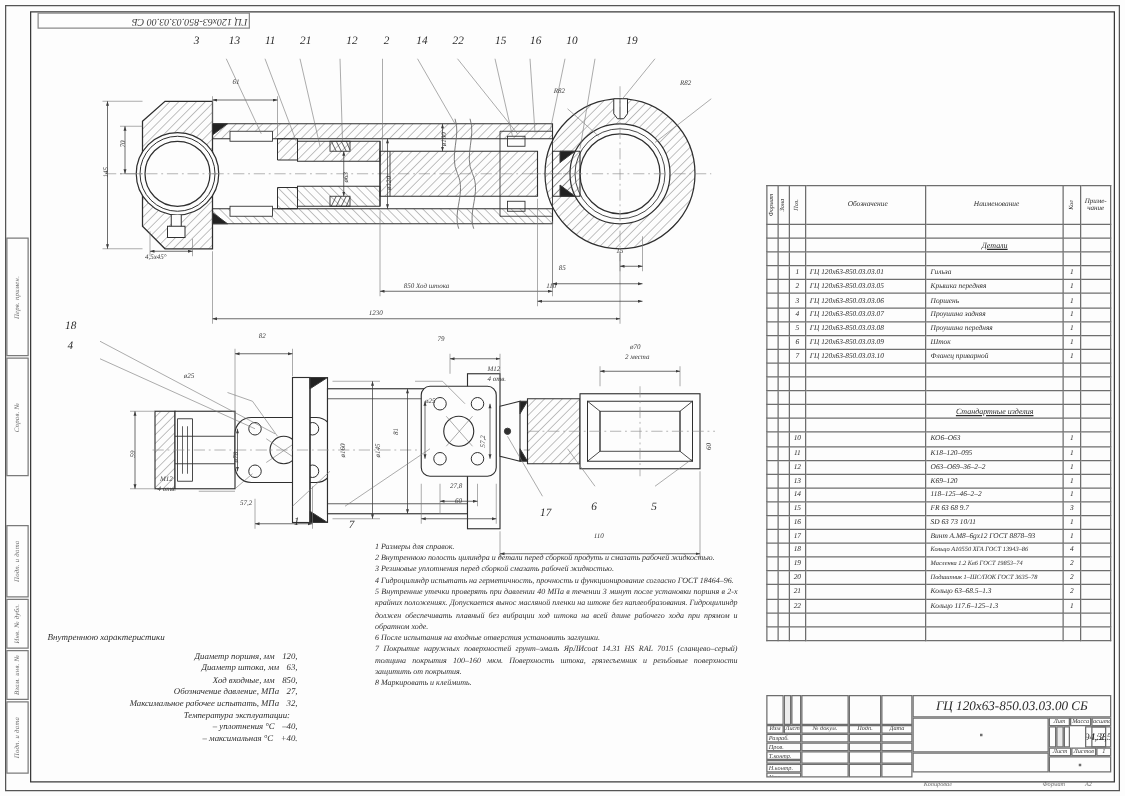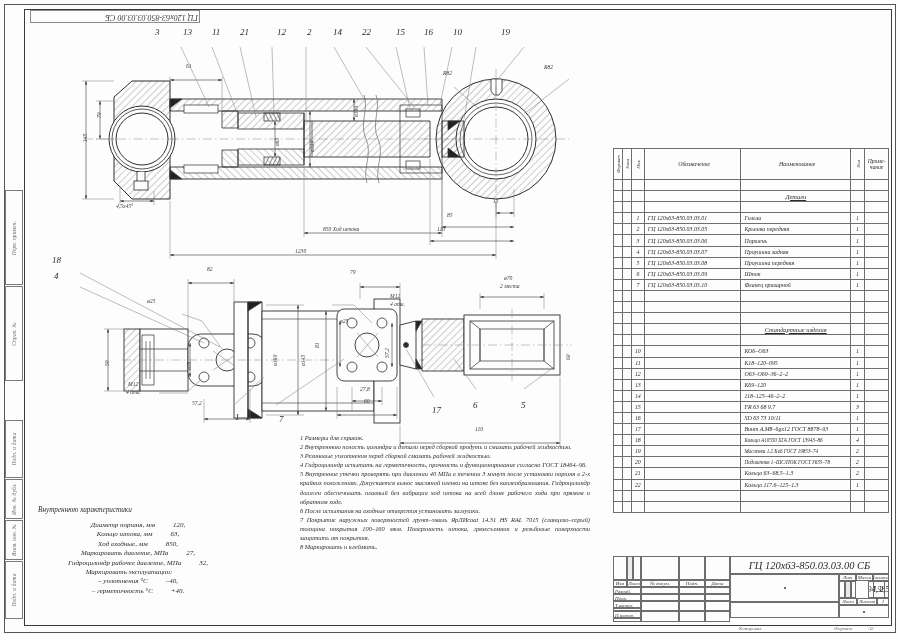"Диаметр поршня, мм" .tc .row { justify-content: center -> flex-end }
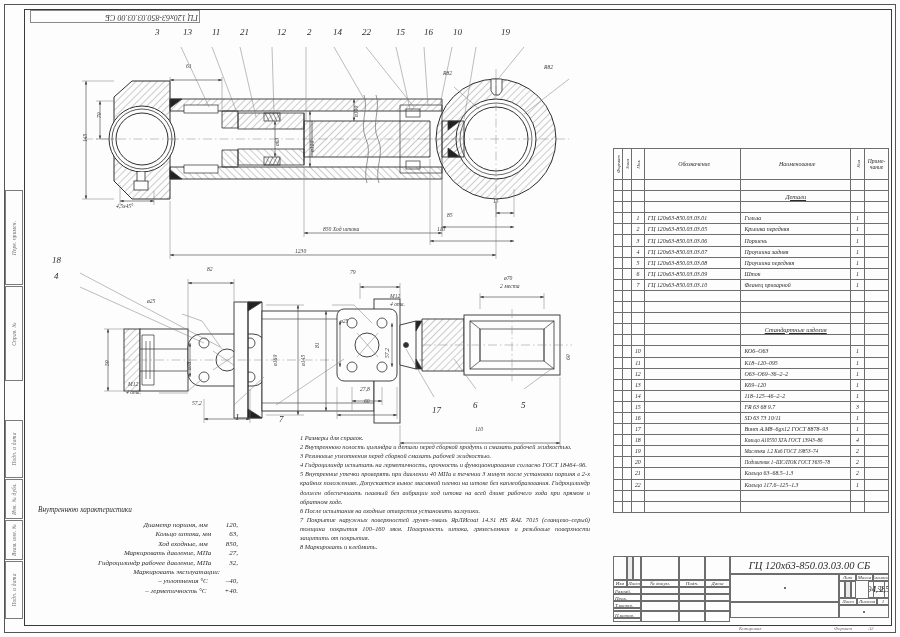"120," .tc .row .v { margin-left: 18px -> 6px }
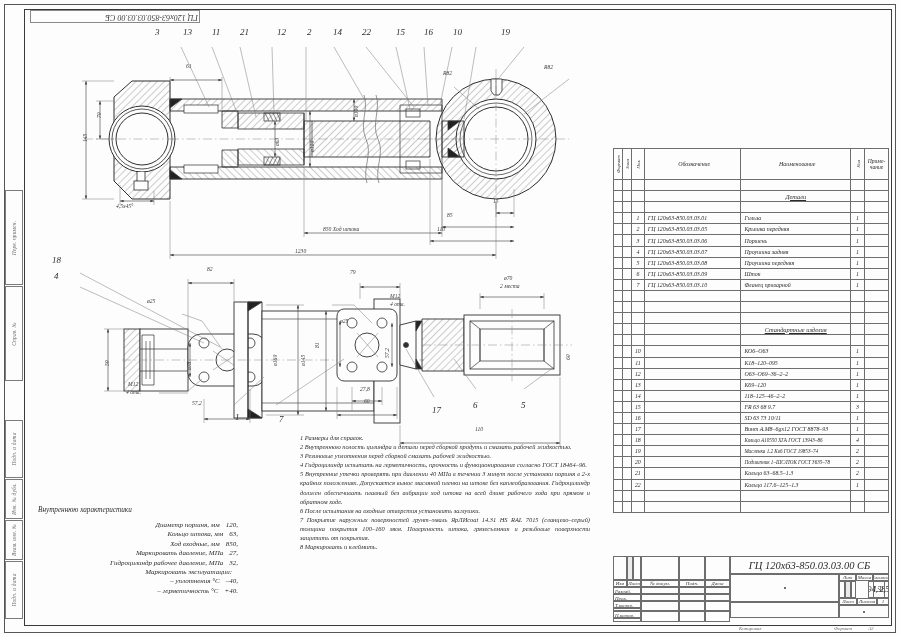"Кольцо штока, мм" span { text: Кольцо -> Диаметр }
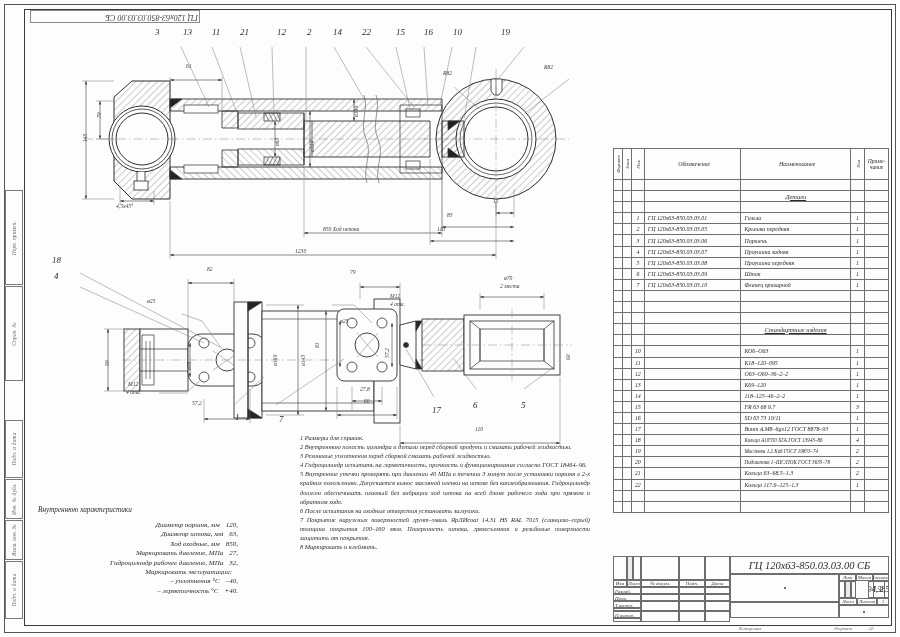"Маркировать давление, МПа" span { text: Маркировать -> Обозначение }
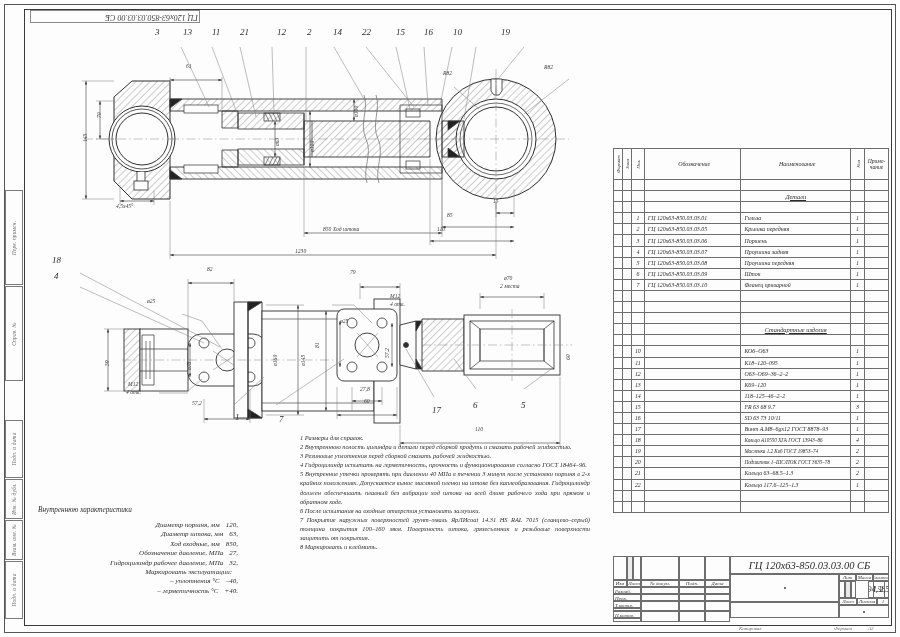"Гидроцилиндр рабочее давление, МПа" span { text: Гидроцилиндр рабочее давление -> Максимальное рабочее испытать }
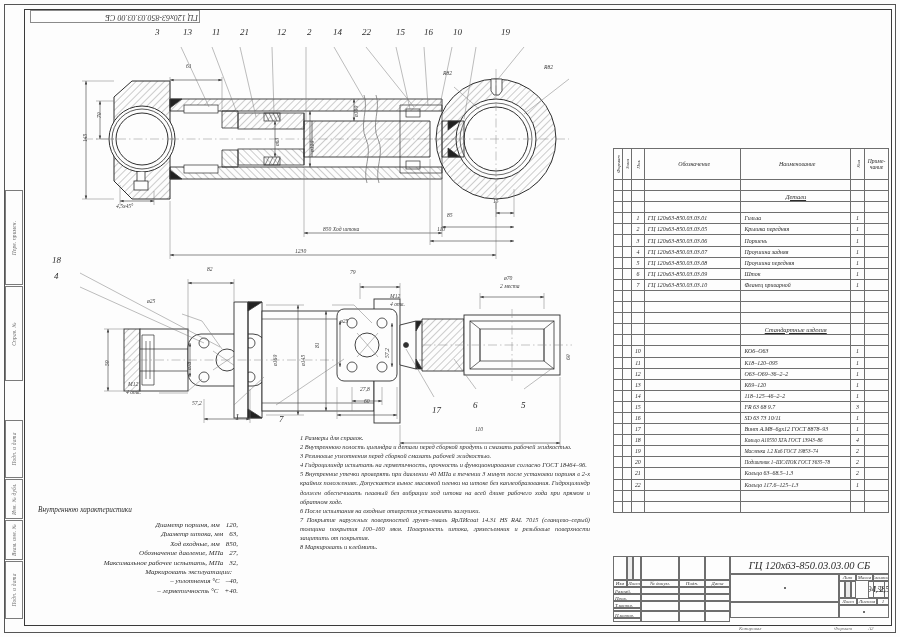"Маркировать эксплуатации:" span { text: Маркировать -> Температура }
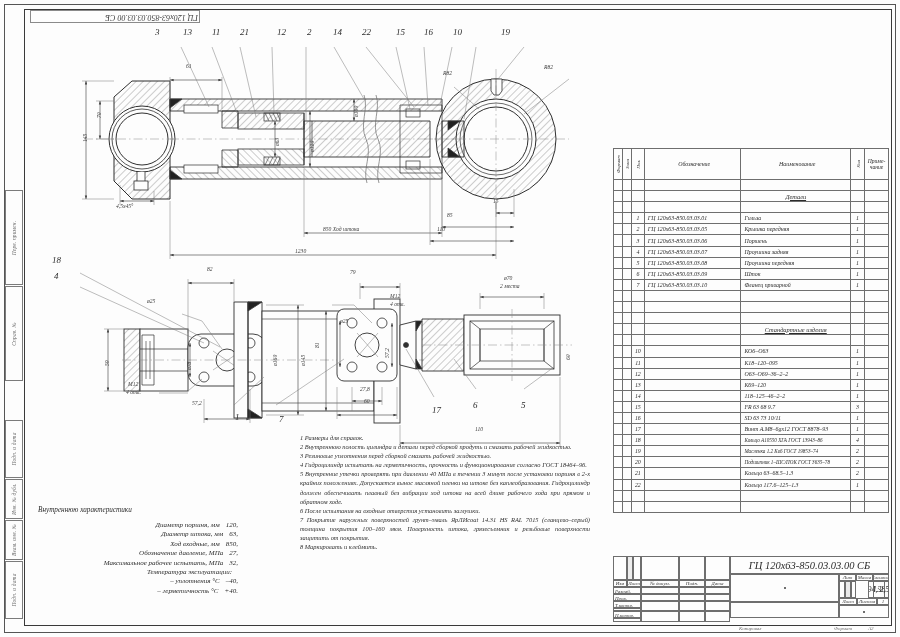"– герметичность °С" span { text: герметичность -> максимальная }
